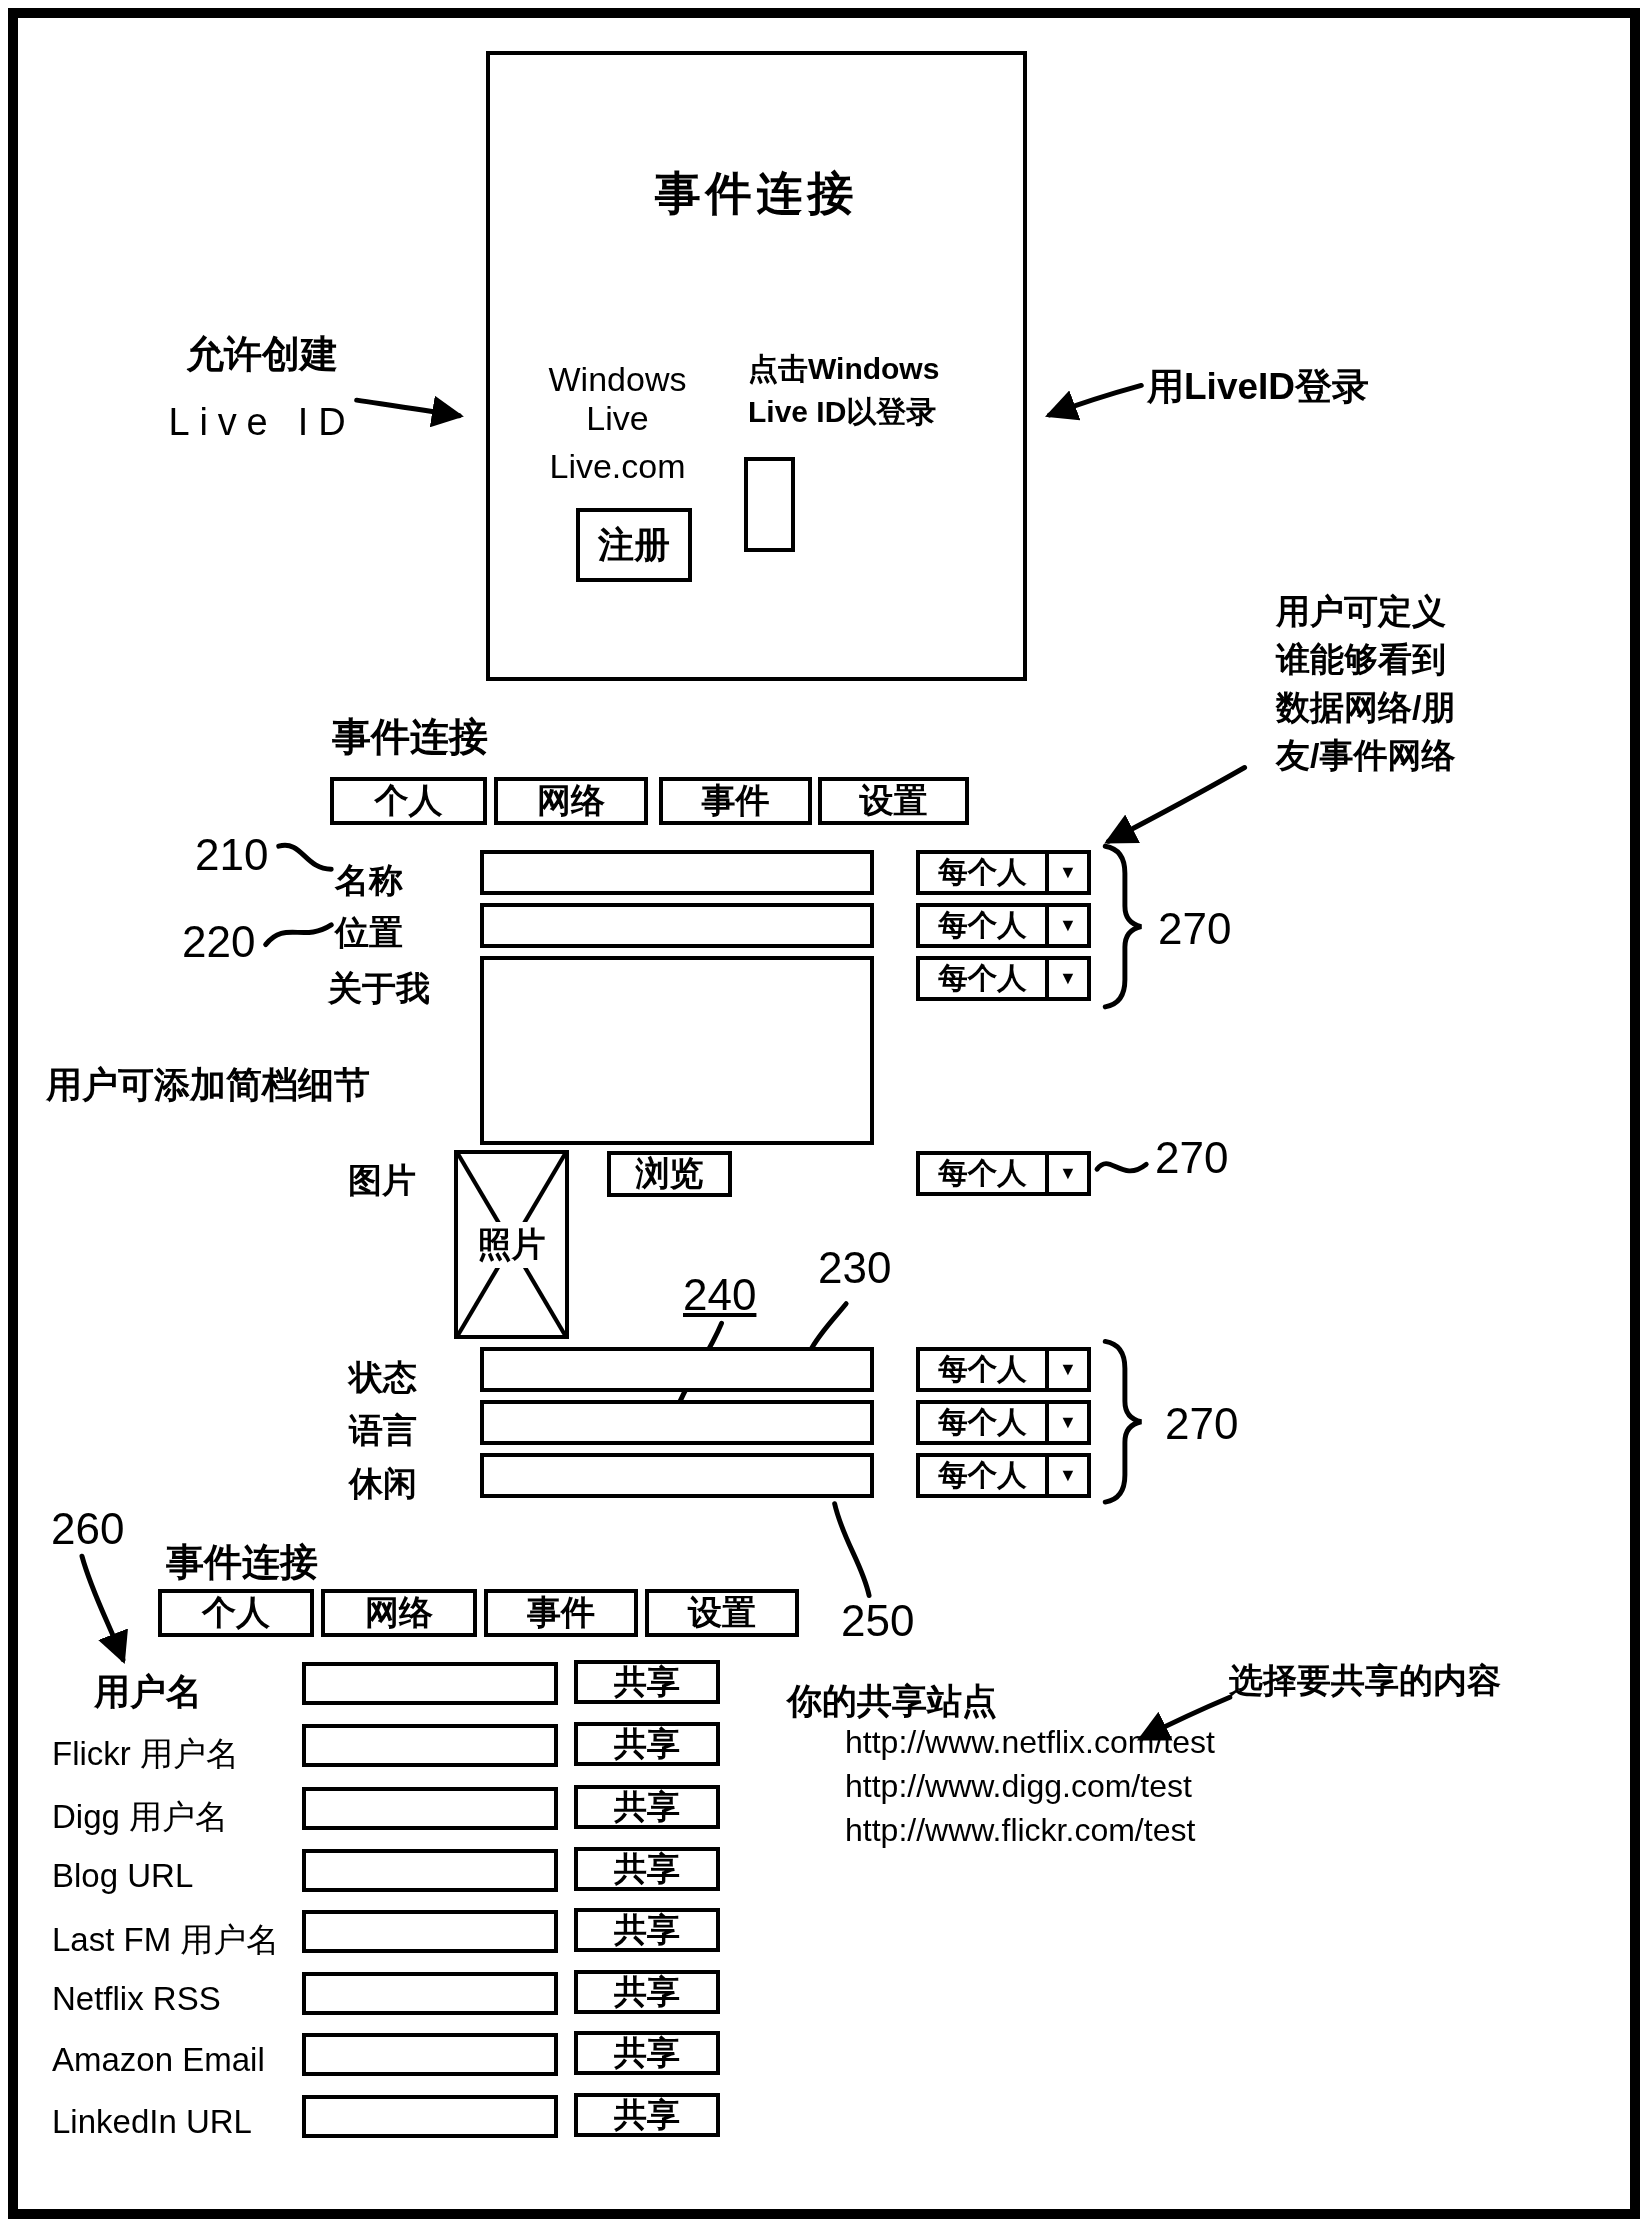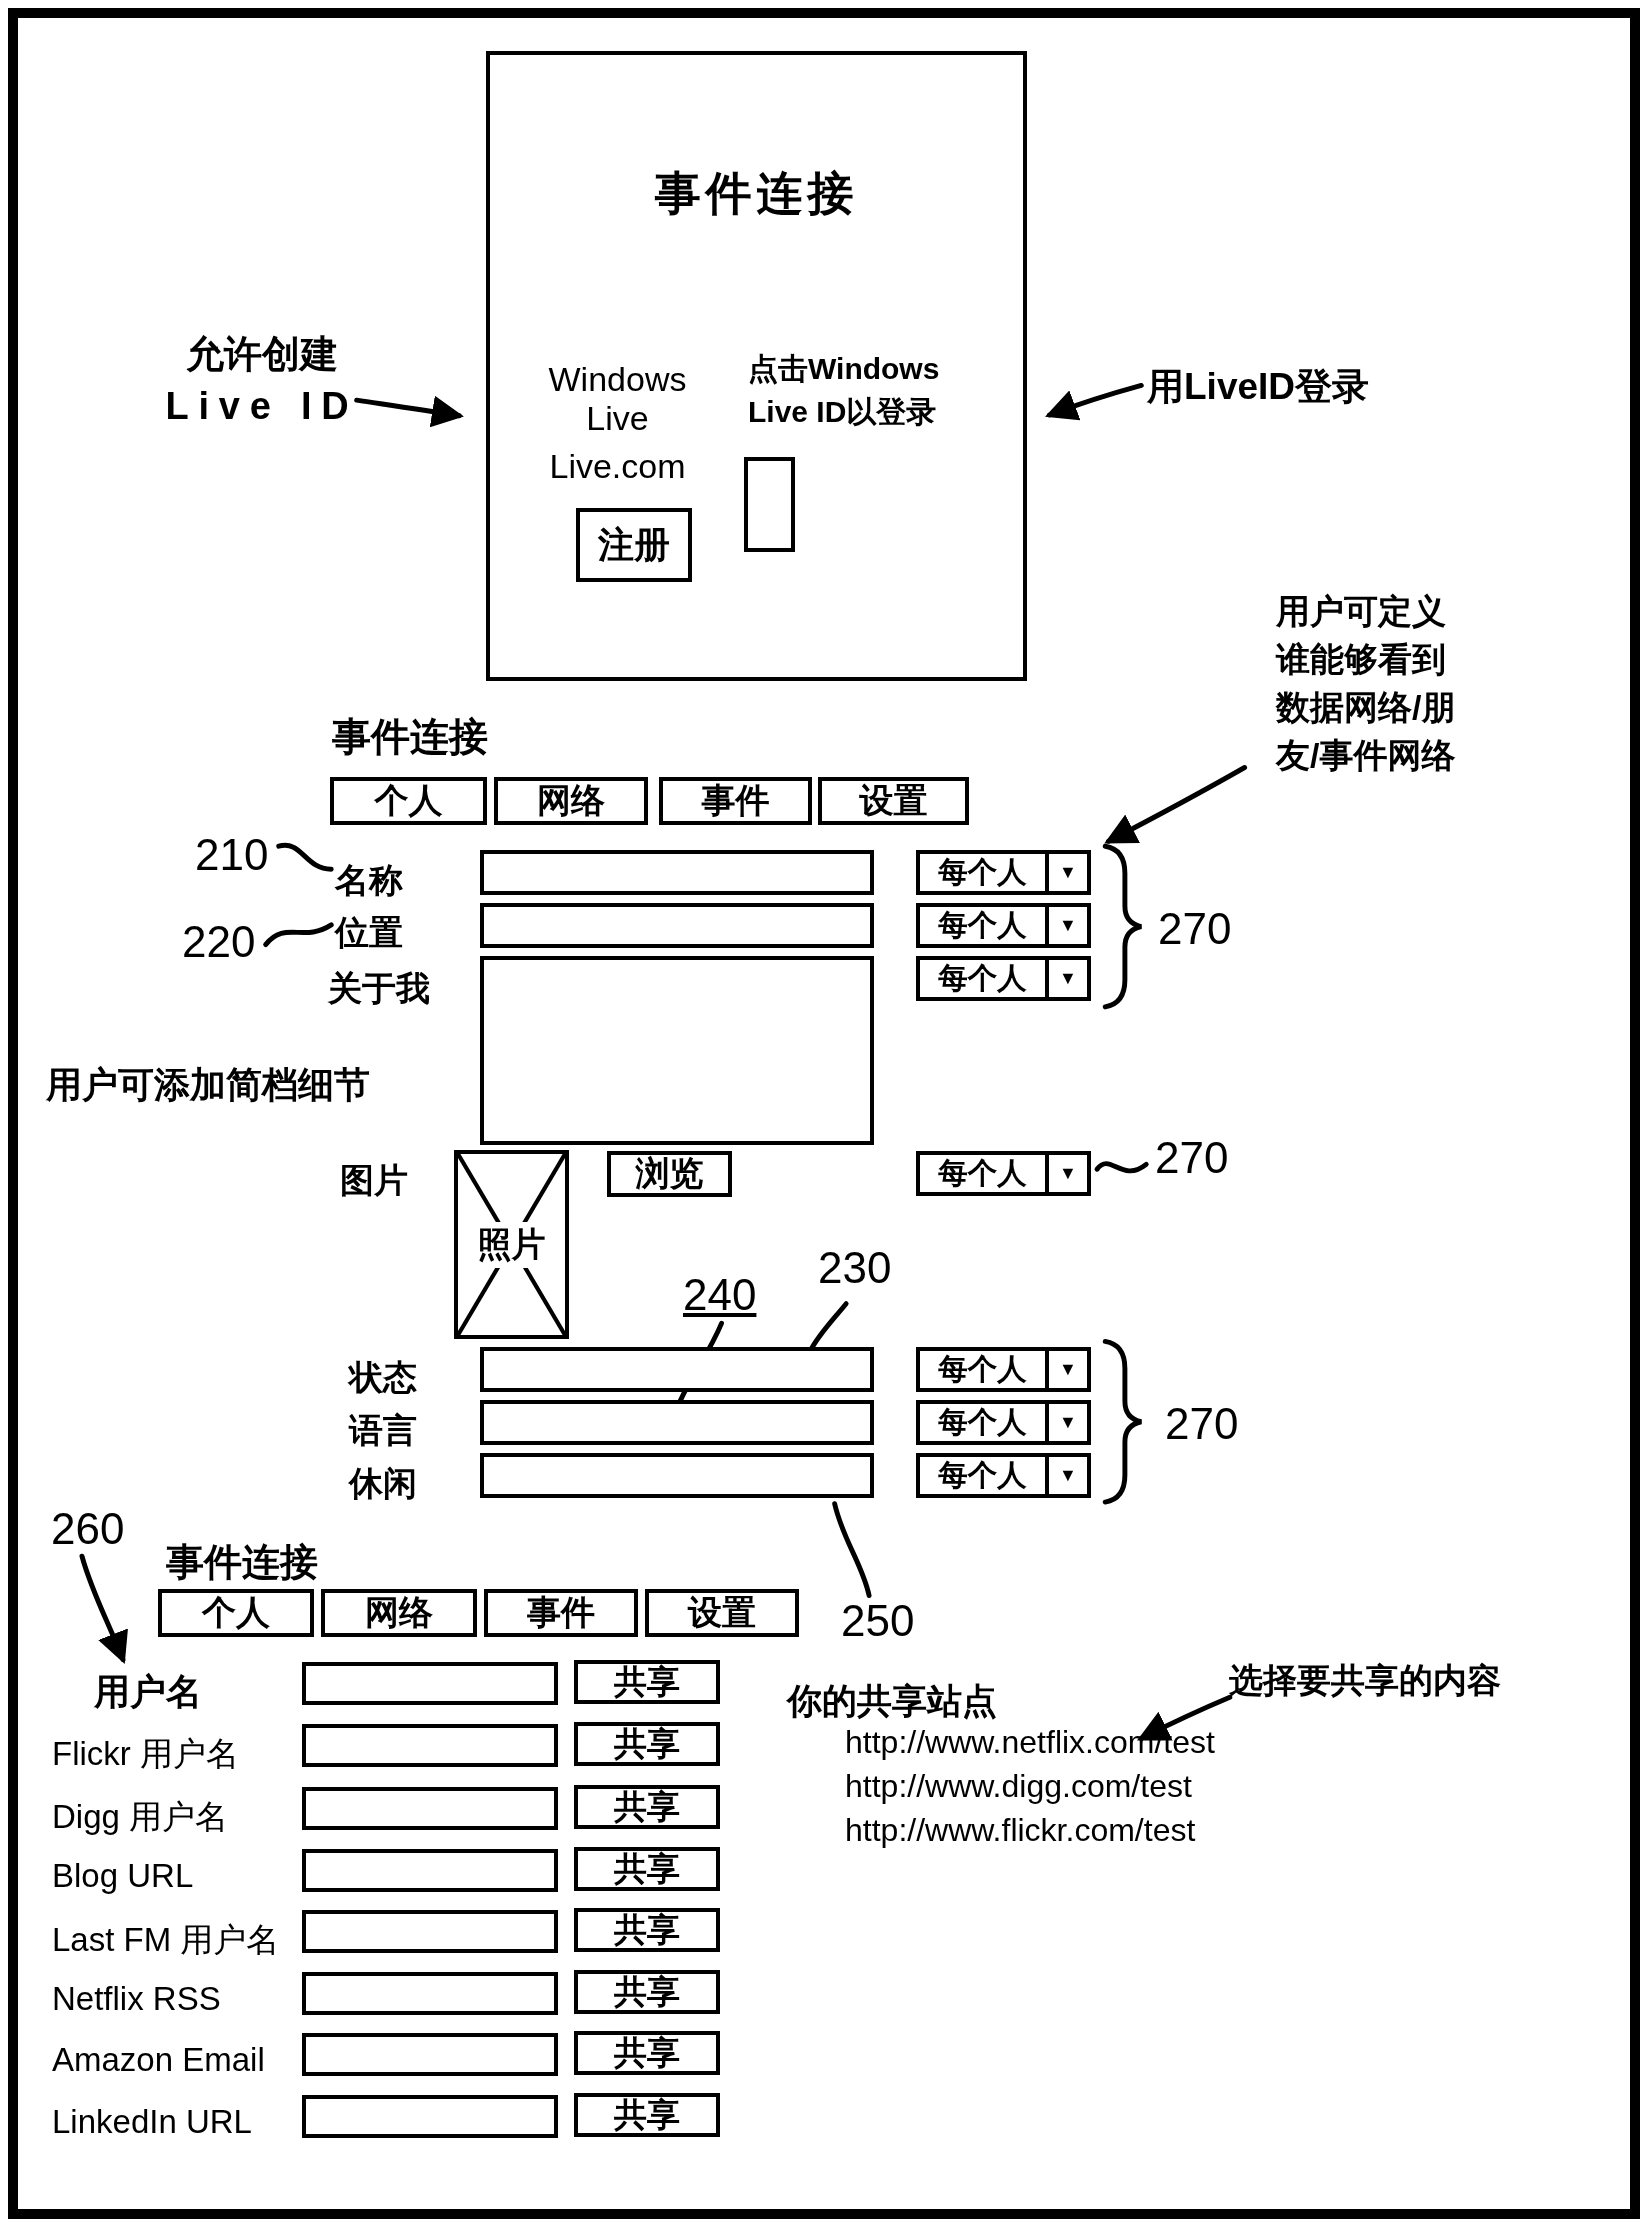"Live ID" .allow .latin { font-weight: bold -> normal; margin-top: none -> 16px }
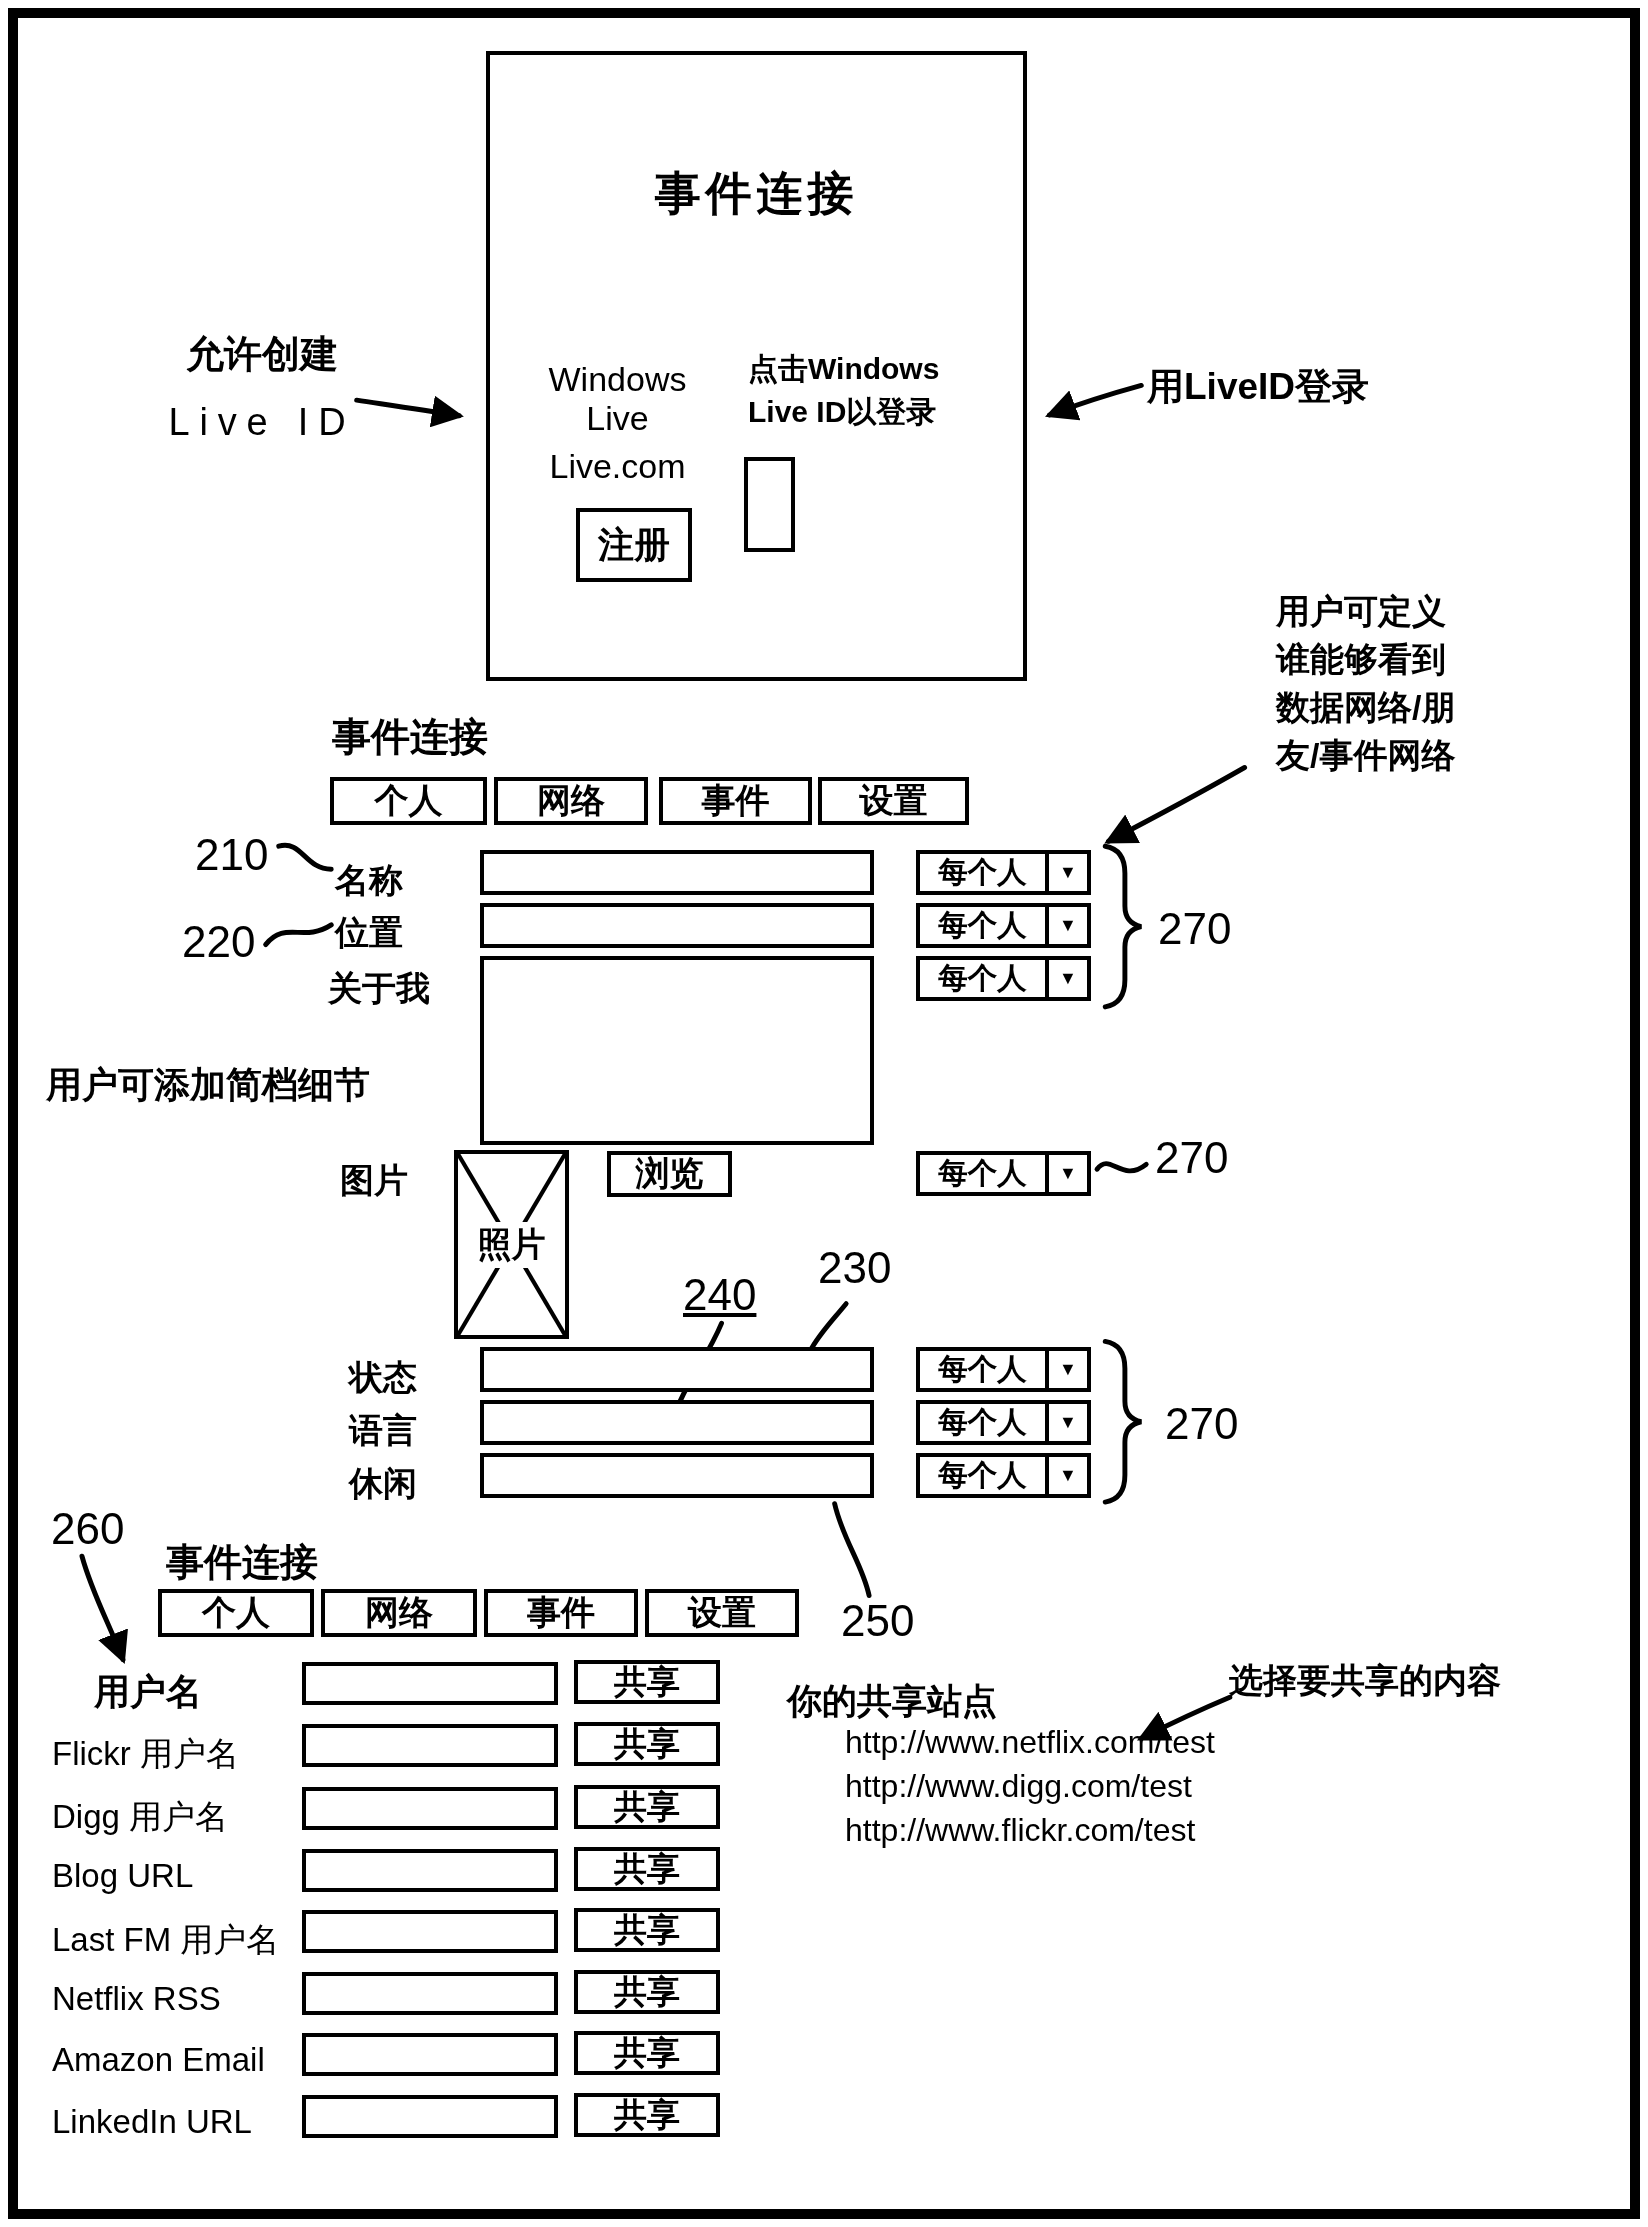"图片" div.abs { left: 340px -> 348px }
